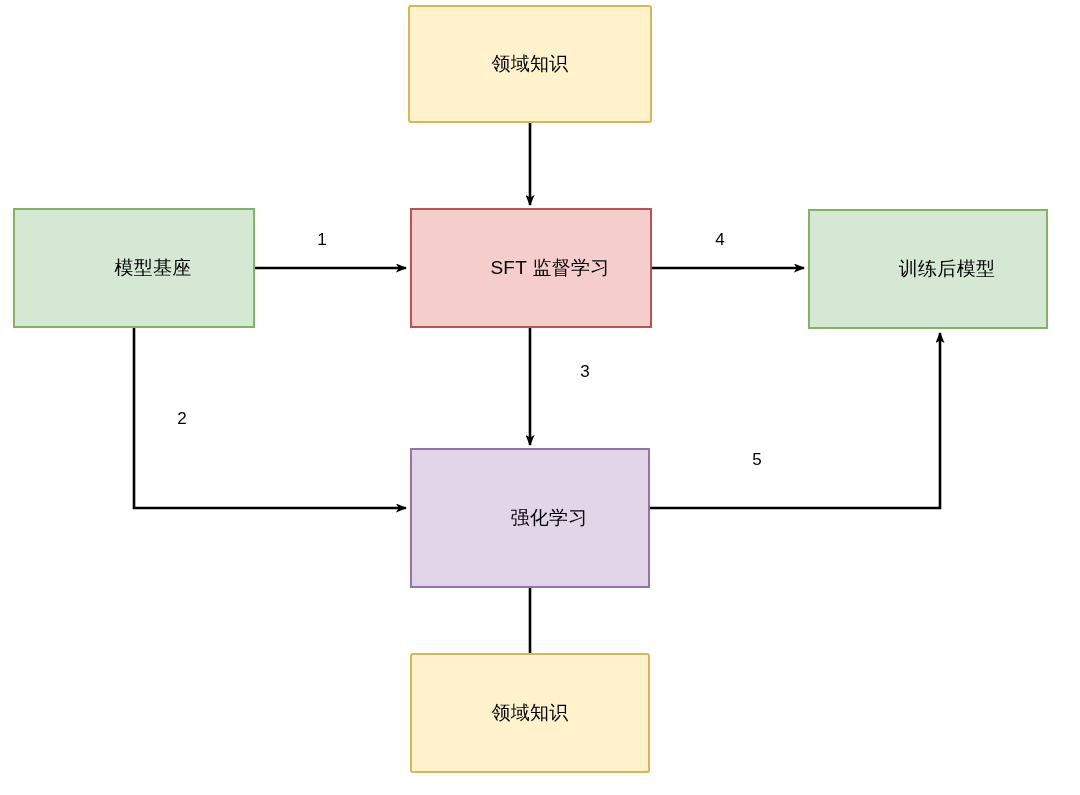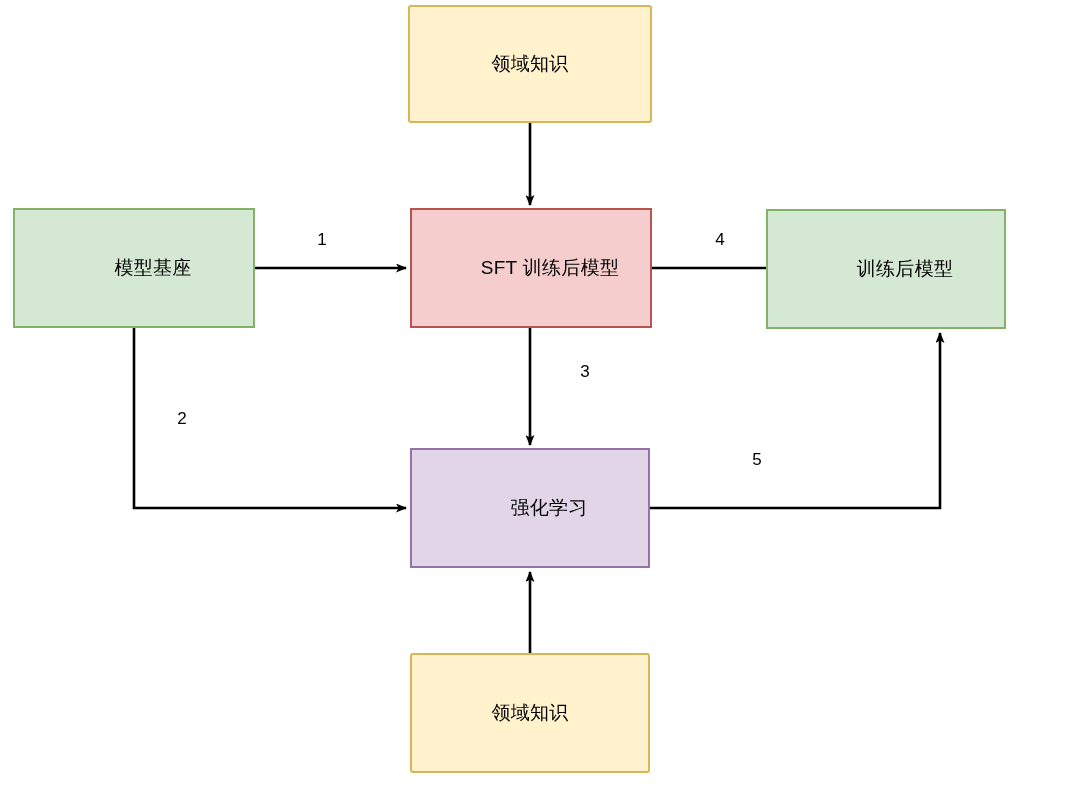"SFT 训练后模型" span { text: 训练后模型 -> 监督学习 }
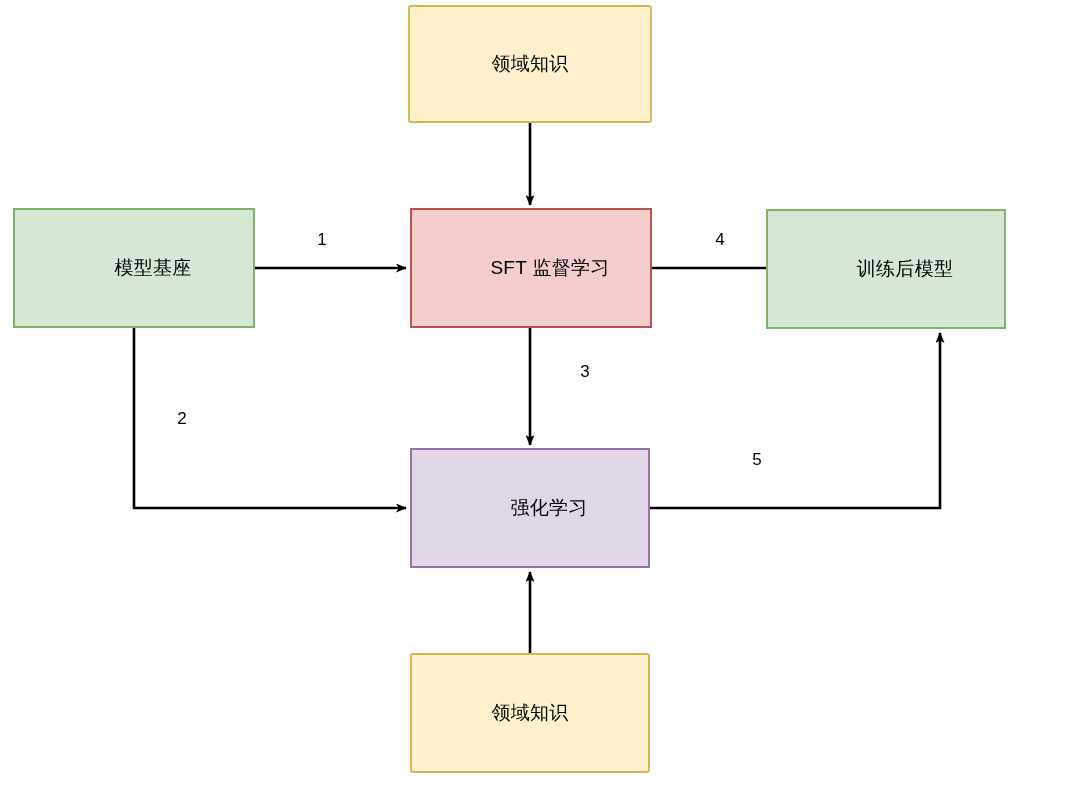"训练后模型" div.node { left: 766px -> 808px }
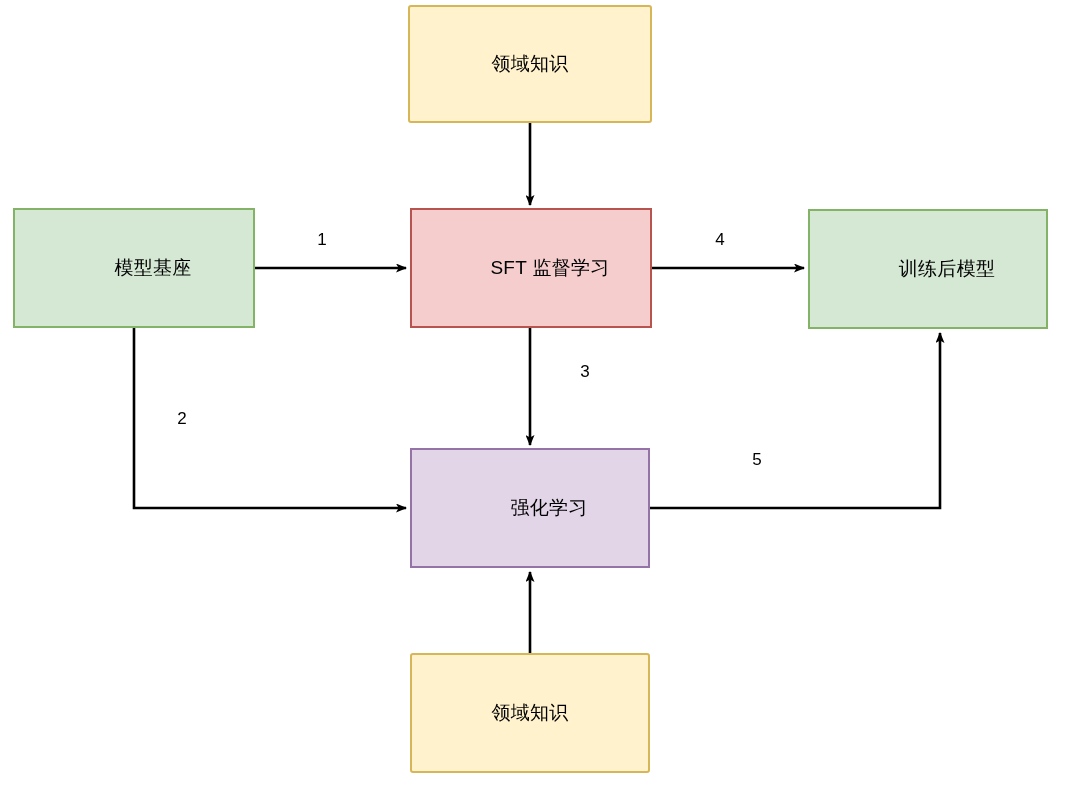"强化学习" div.node { height: 120px -> 140px }
